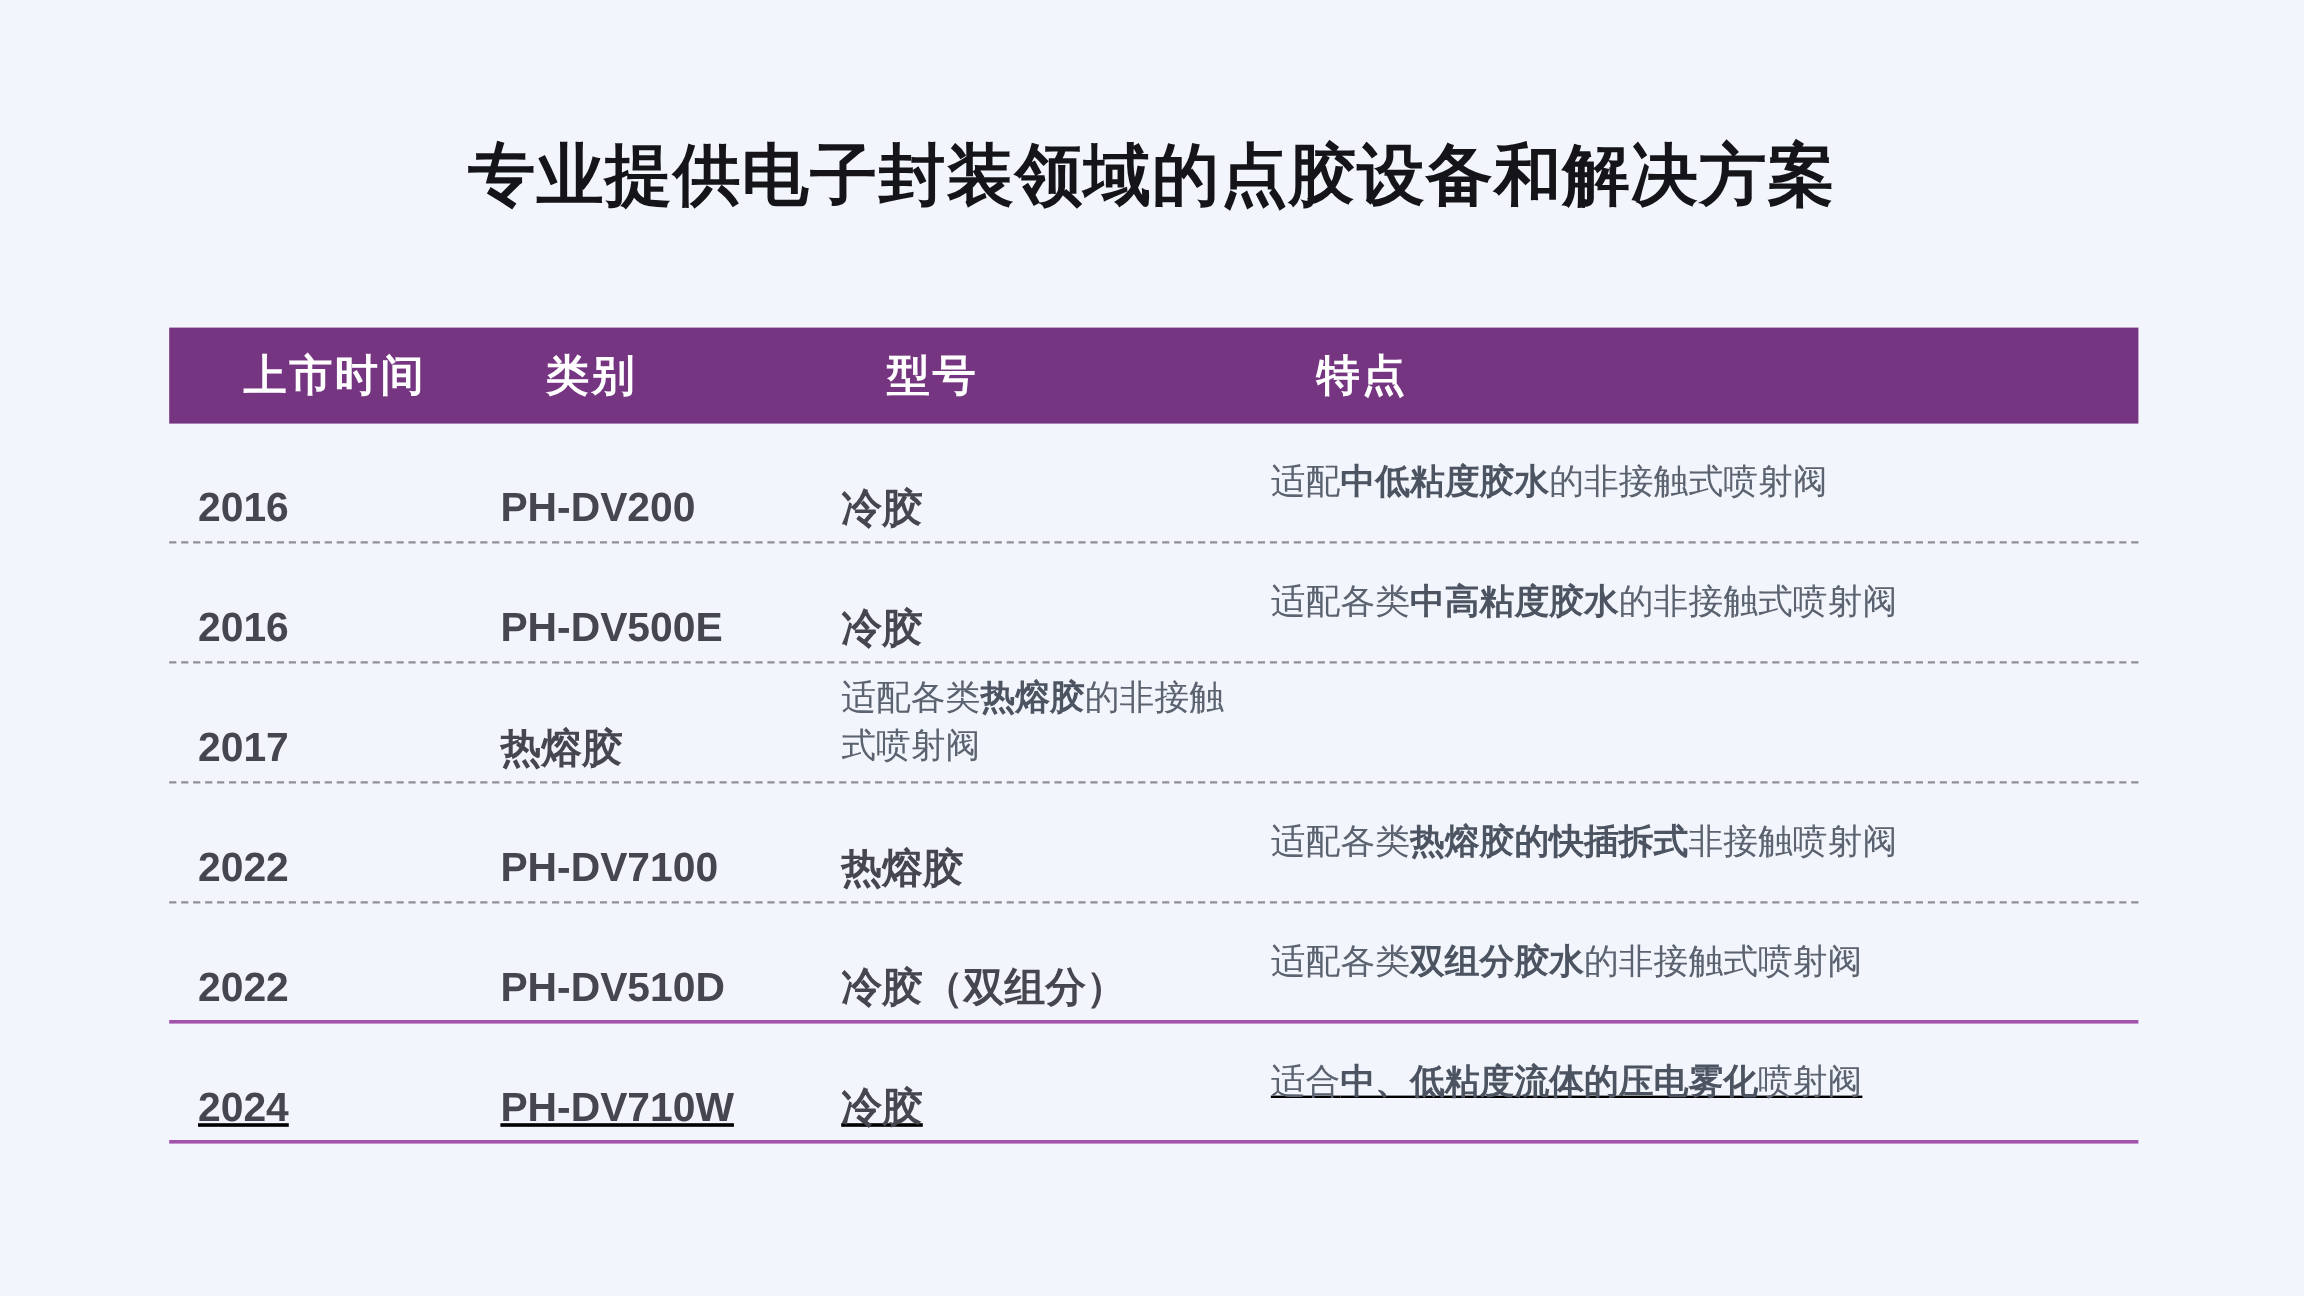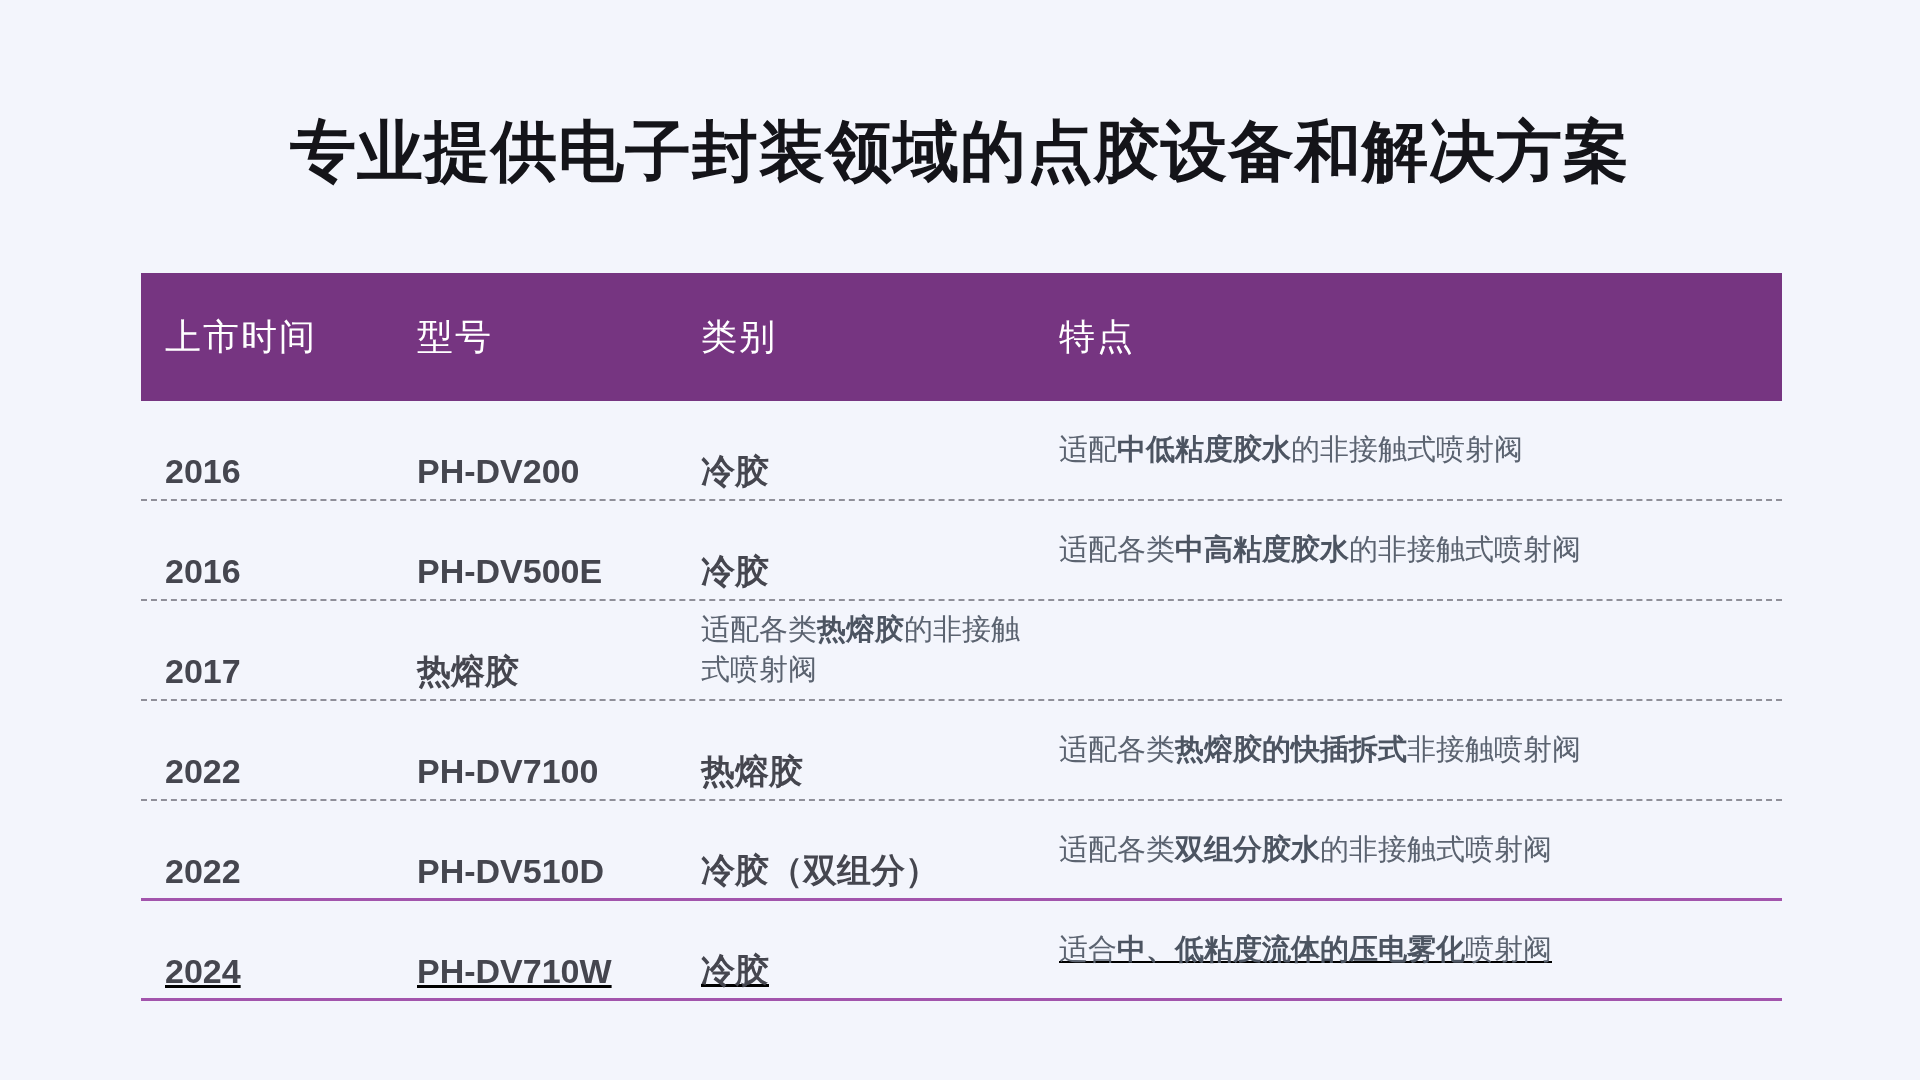"专业提供电子封装领域的点胶设备和解决方案" .page-title { font-size: 66px -> 56px }
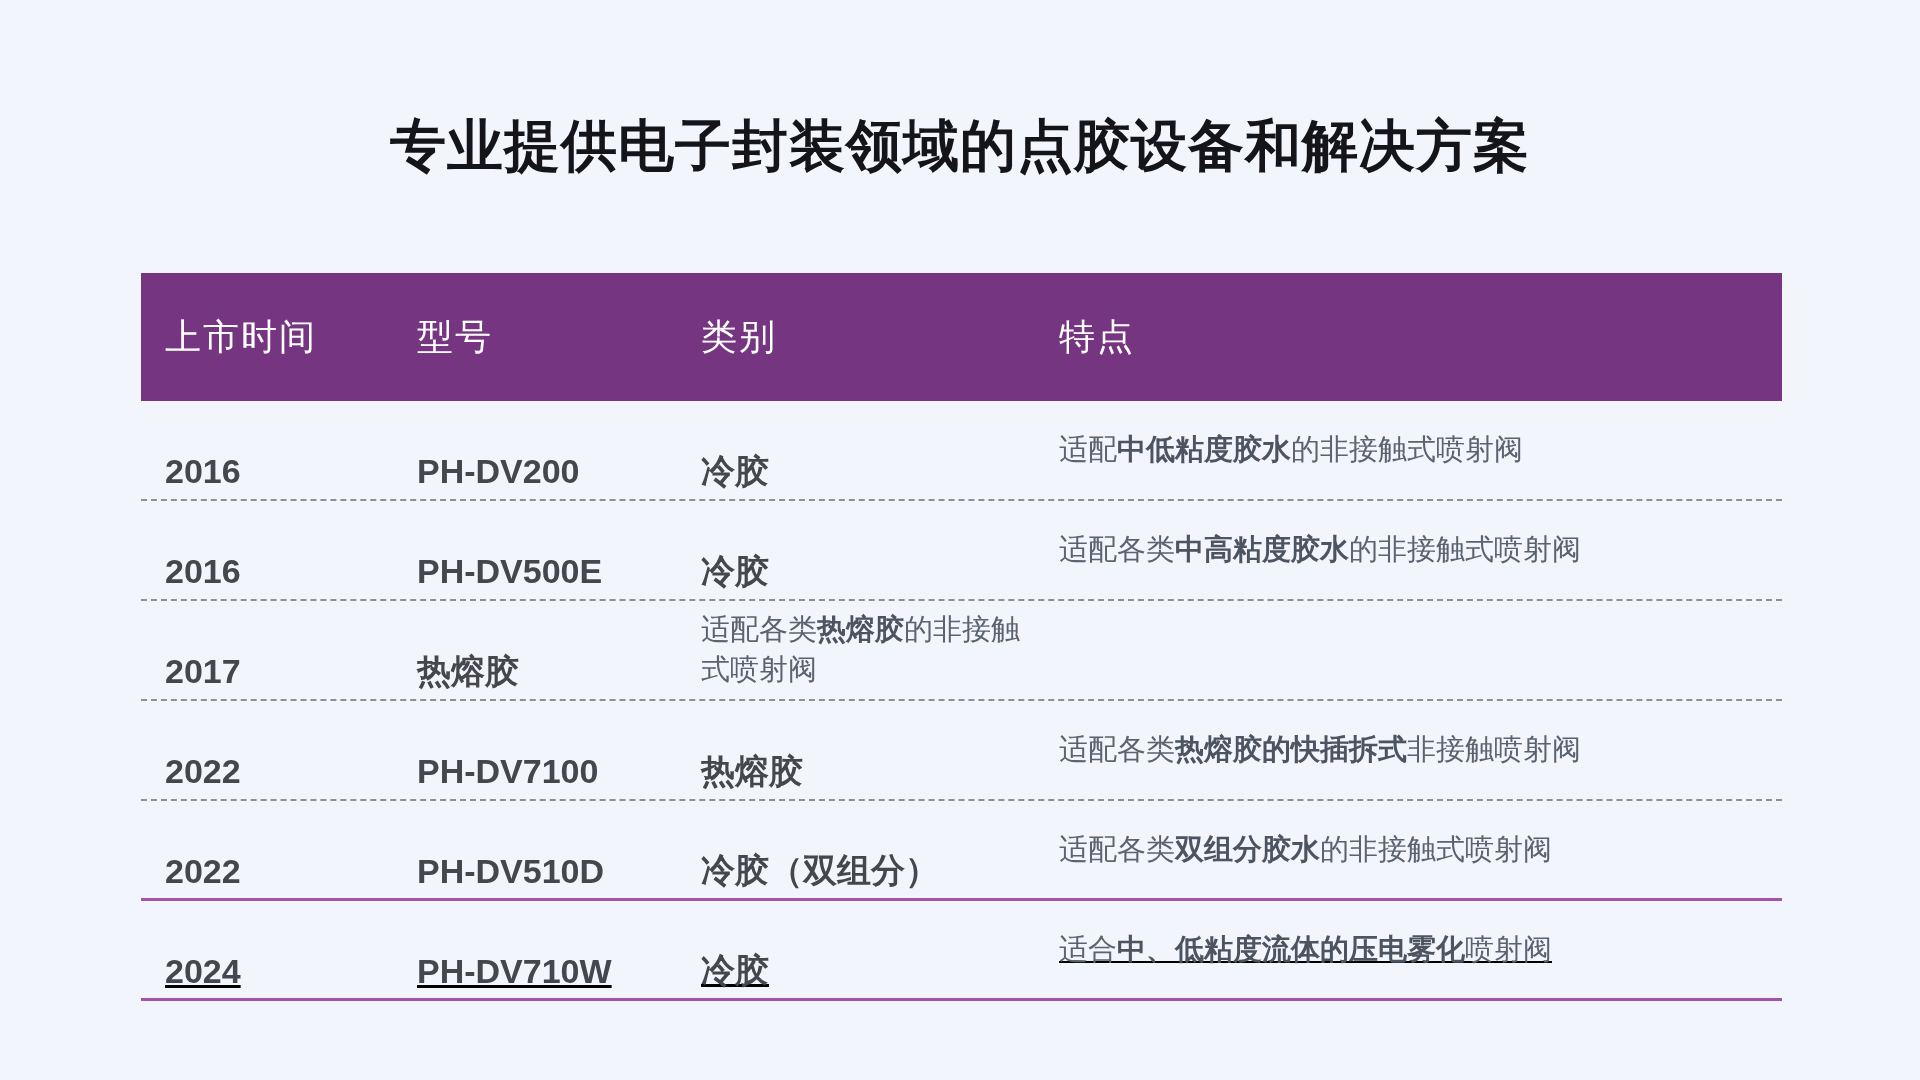"上市时间" .thead { font-weight: 400 -> 700; height: 128px -> 80px; padding-left: none -> 38px }
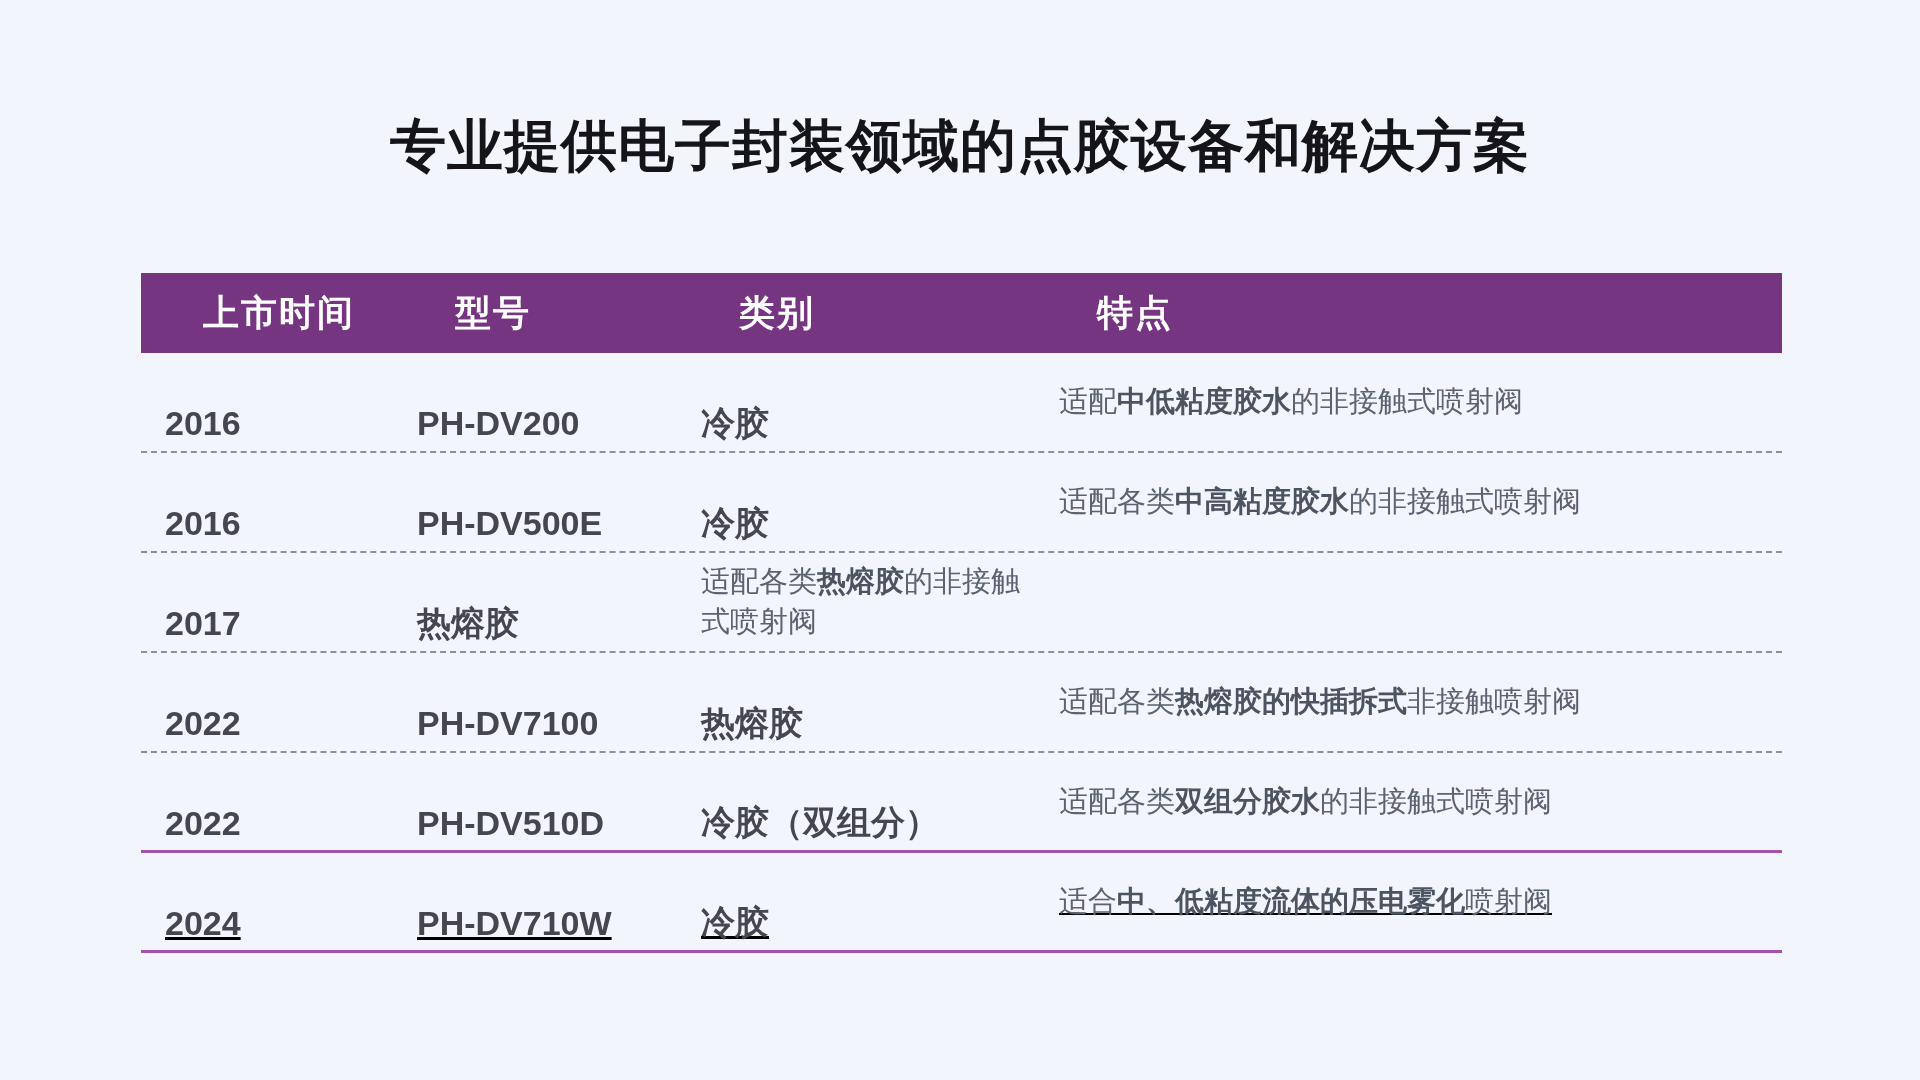"型号" div.cell { order: before "类别" -> after "类别" }
